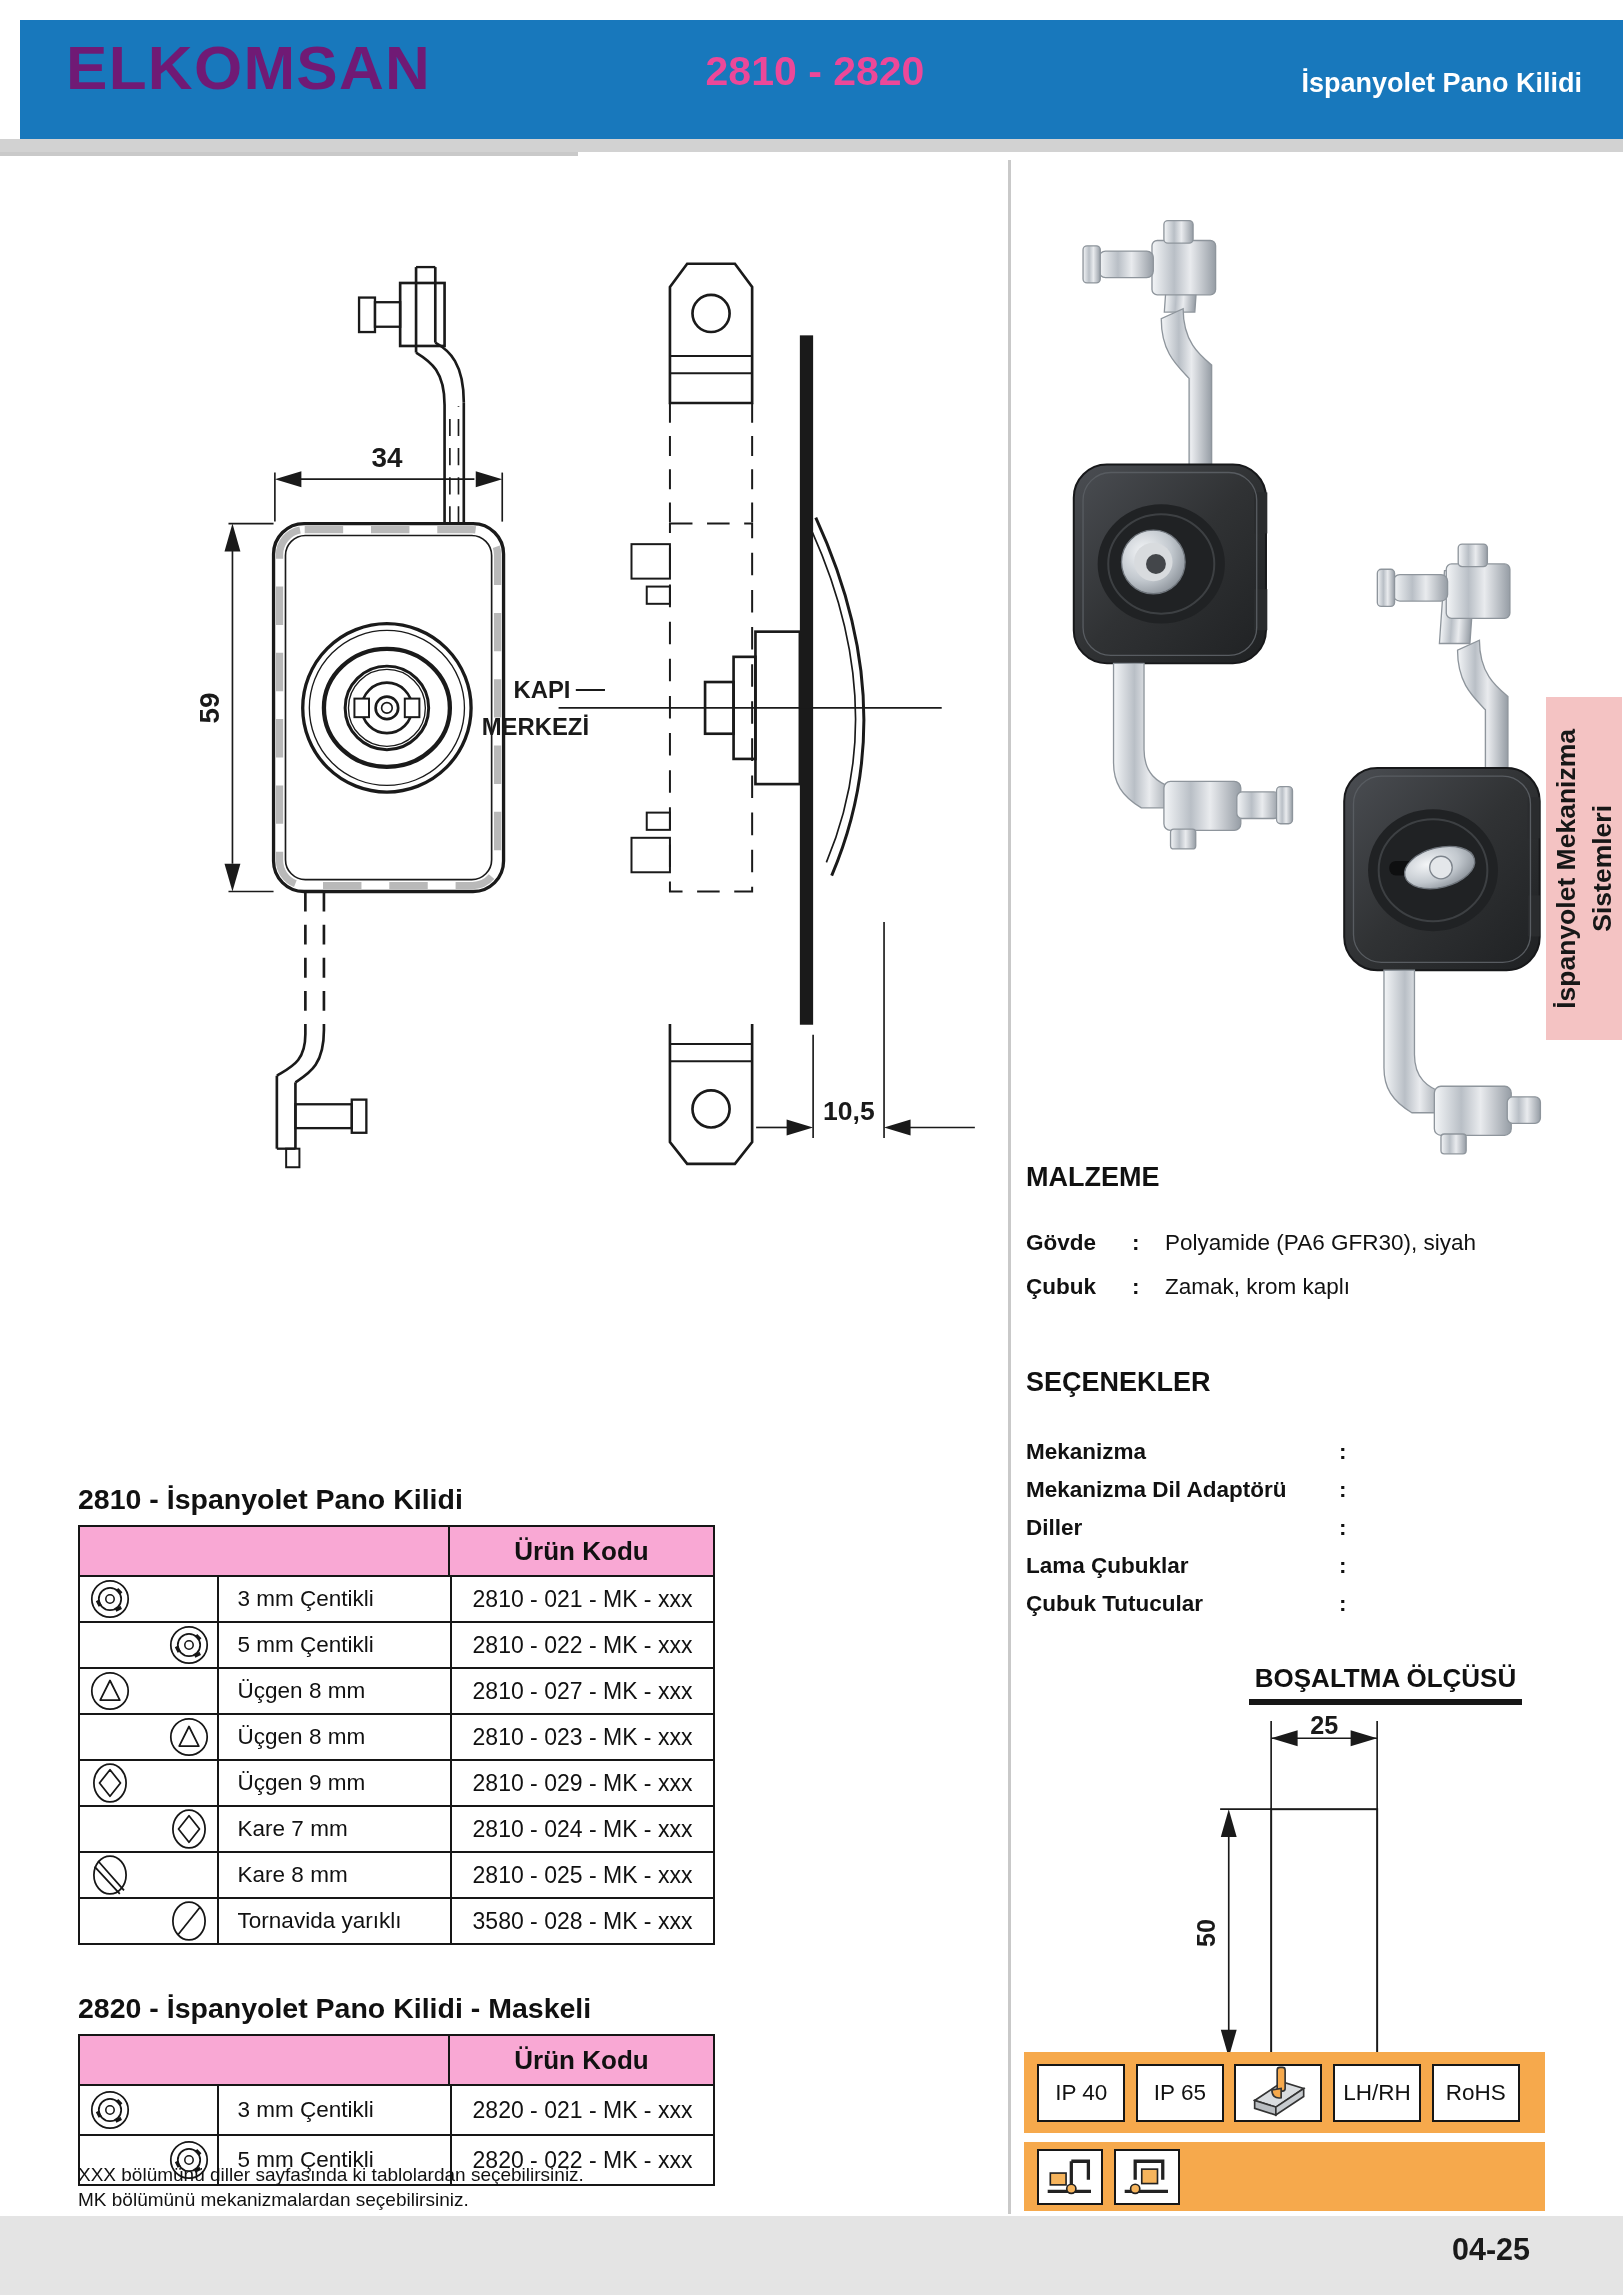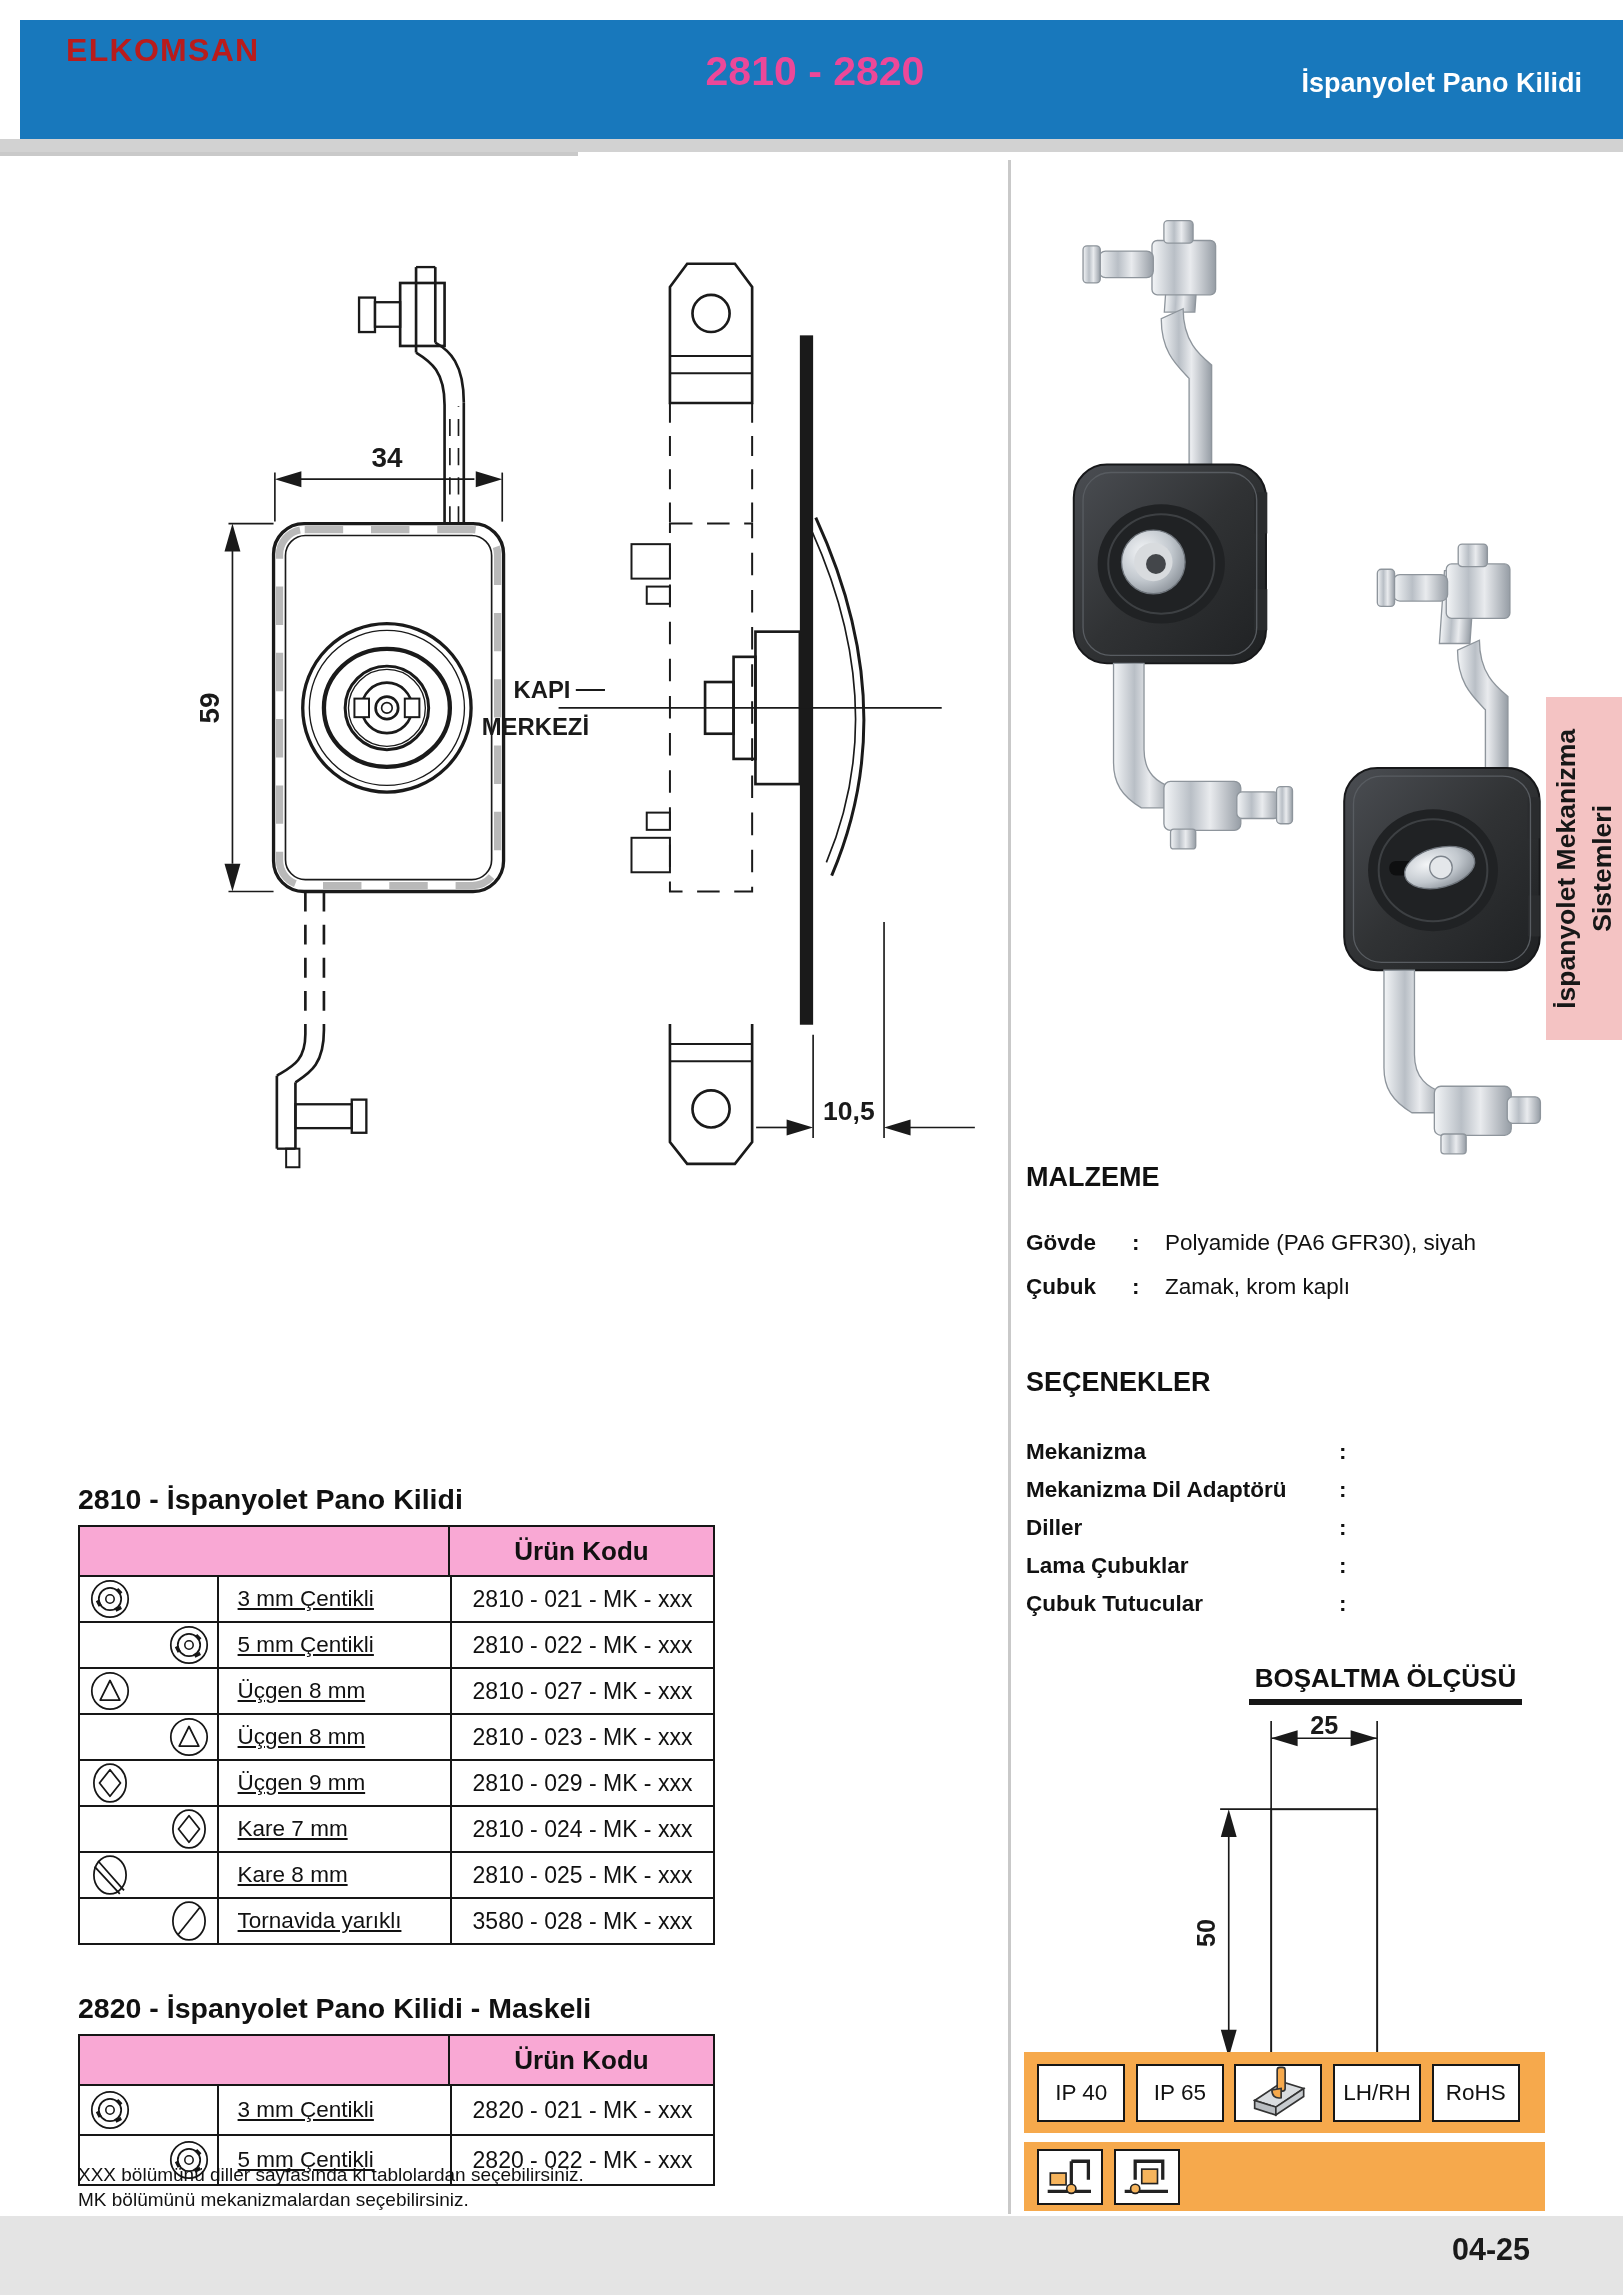"ELKOMSAN" .brand { color: #b91c1c -> #701a75; font-size: 32px -> 62px }
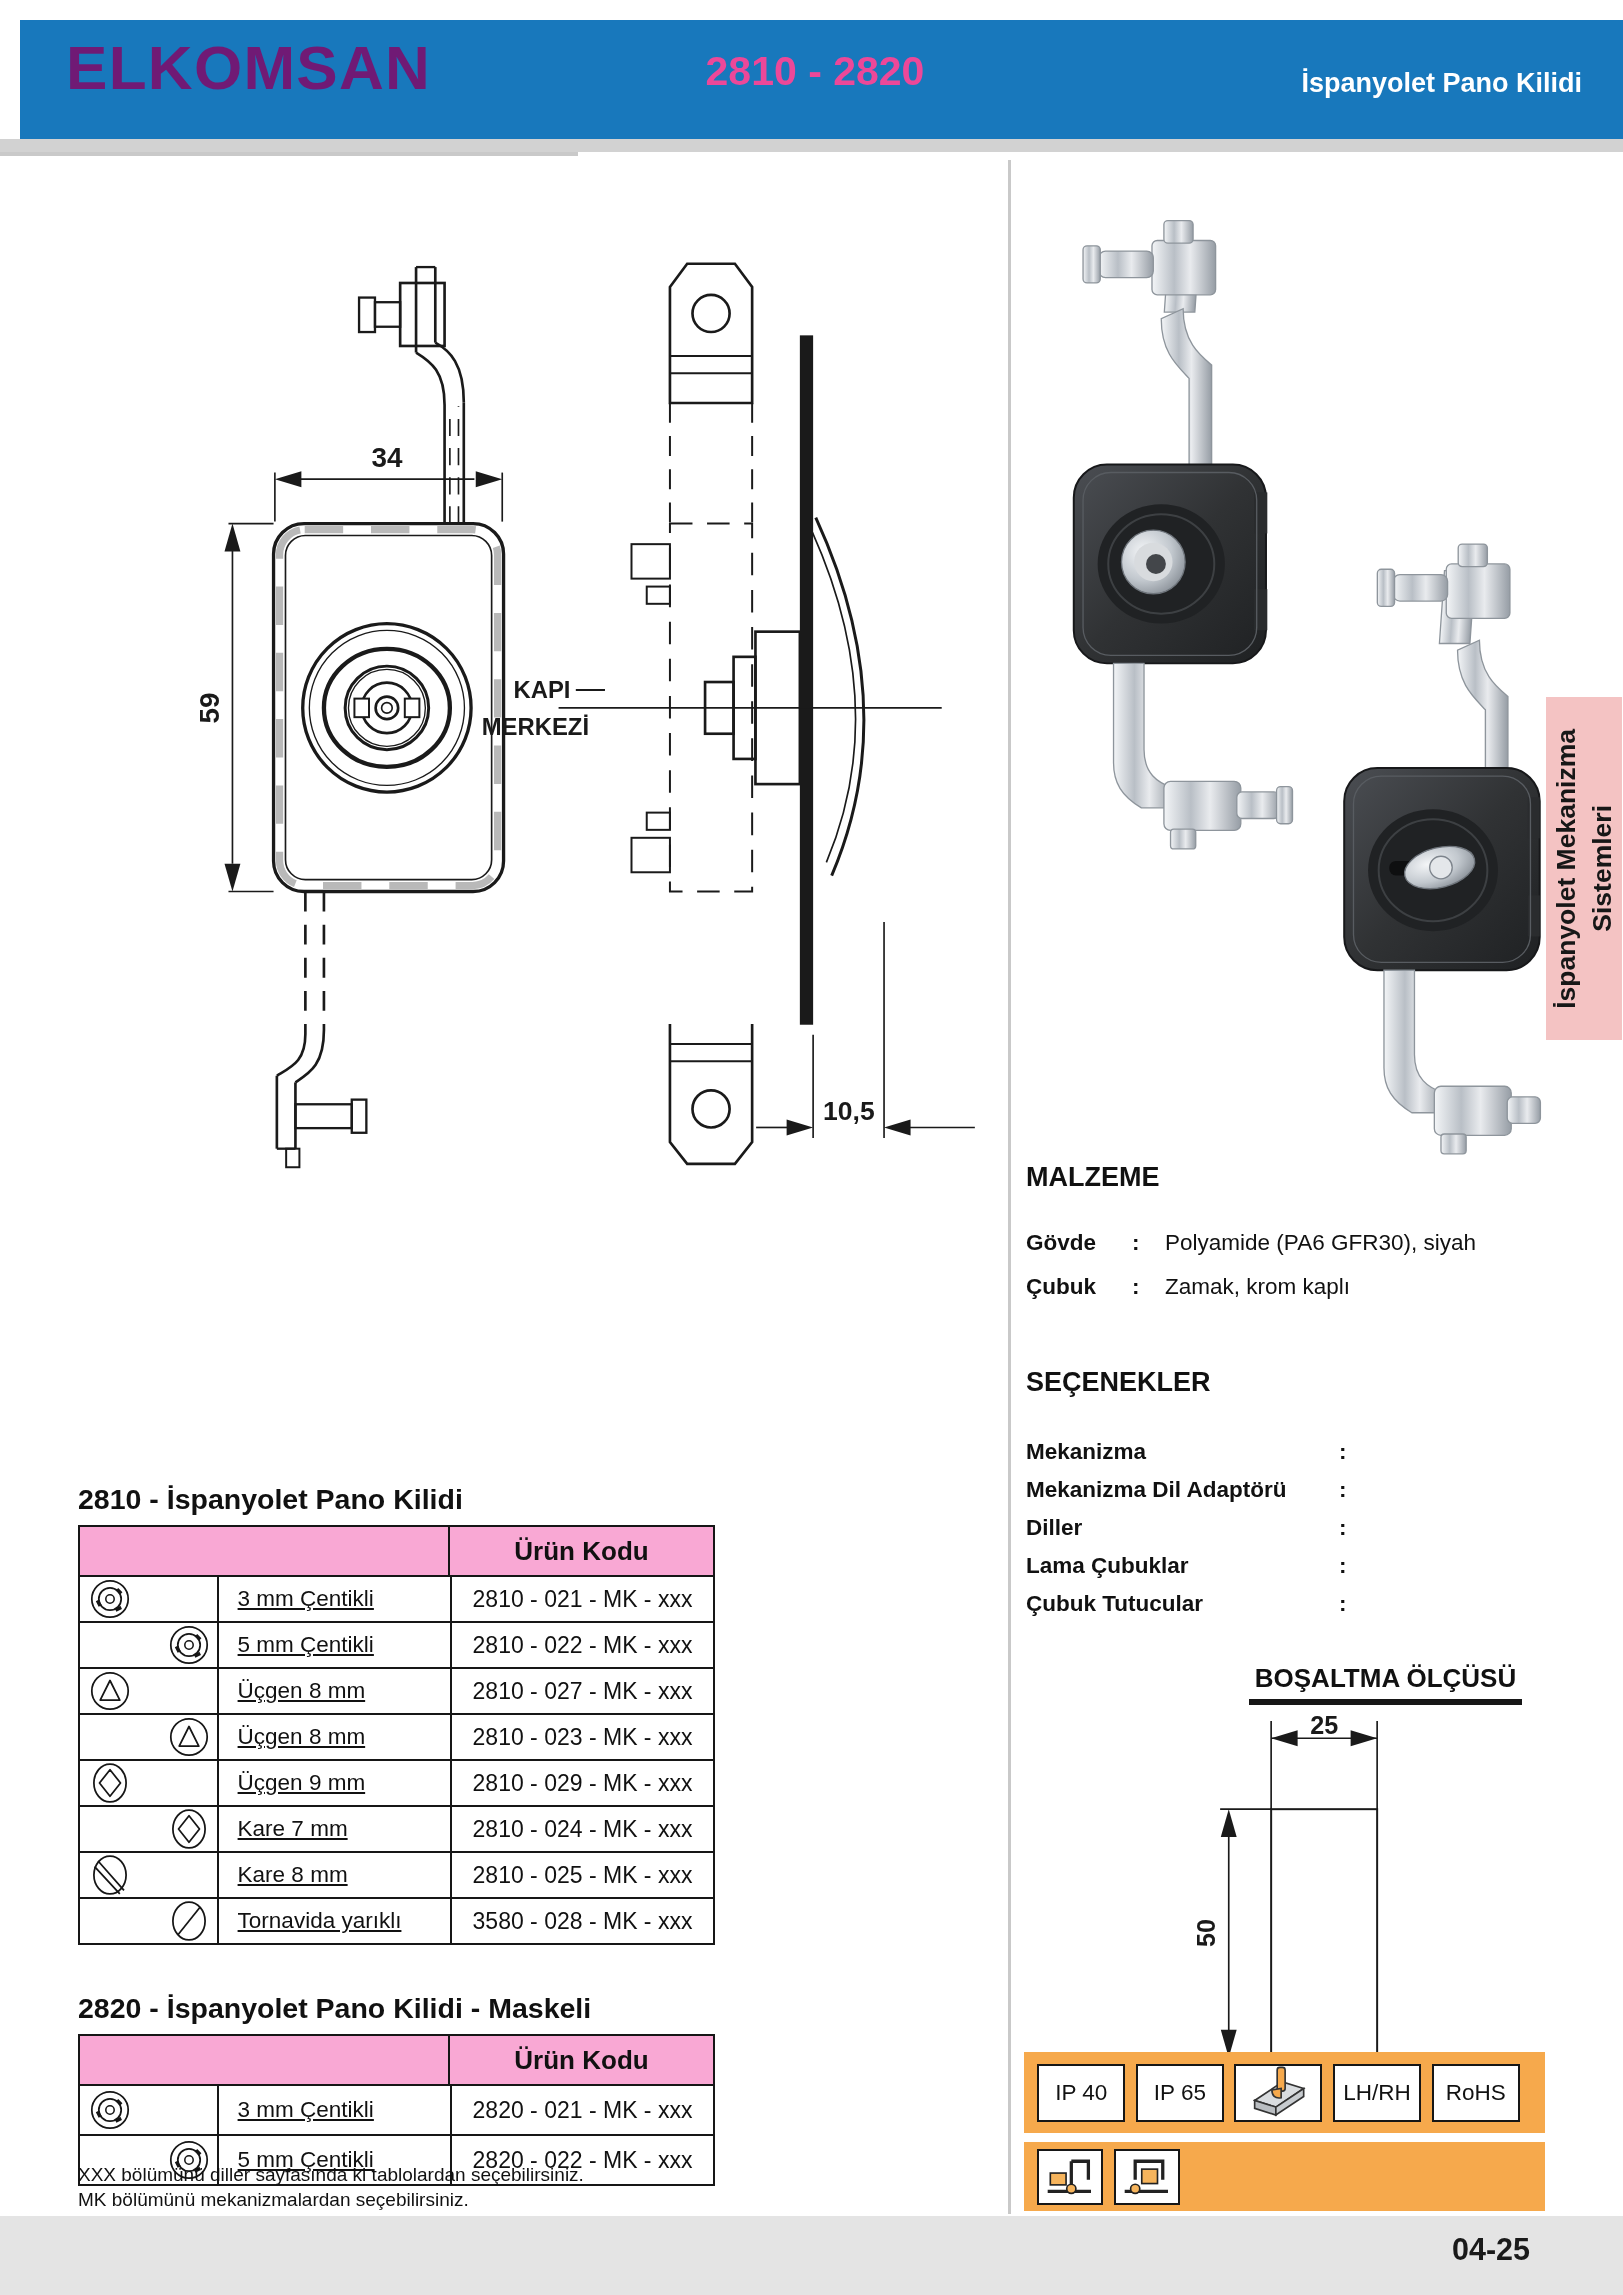"3 mm Çentikli" .c-desc { text-decoration: underline -> none }
